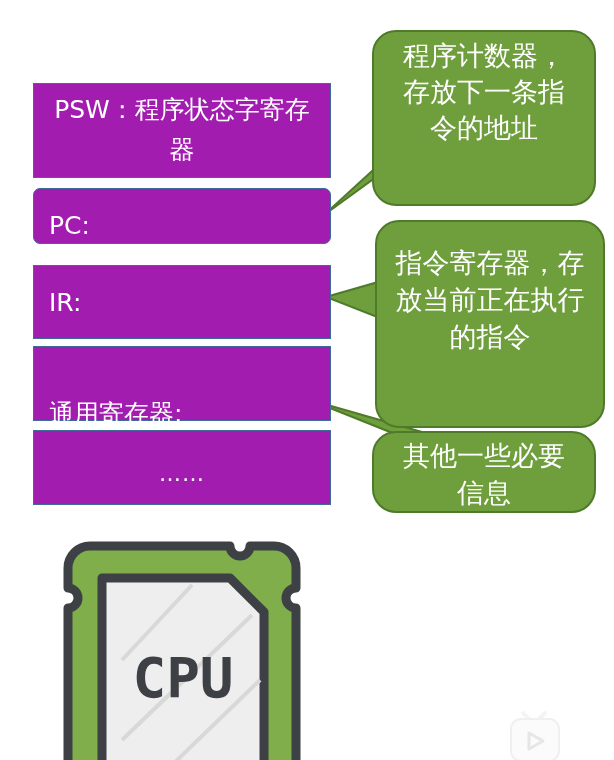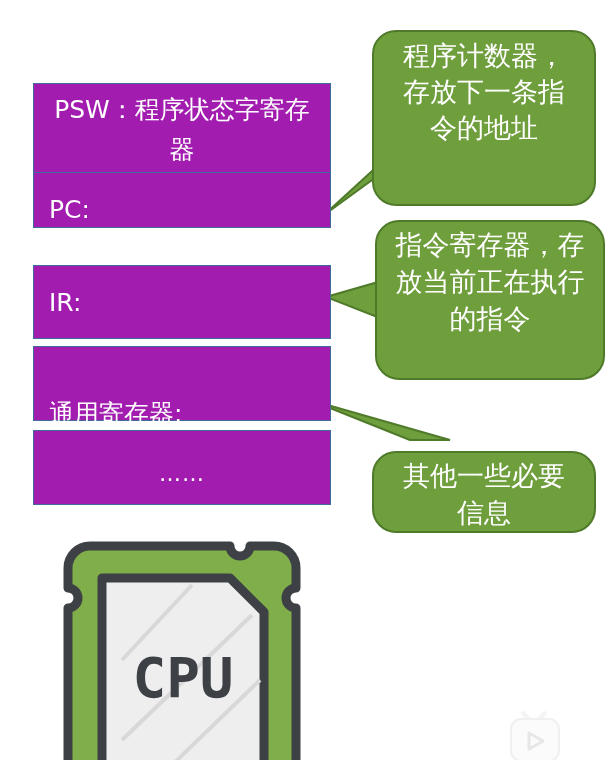"PC:" #pc { border-radius: none -> 7px; top: 172px -> 188px }
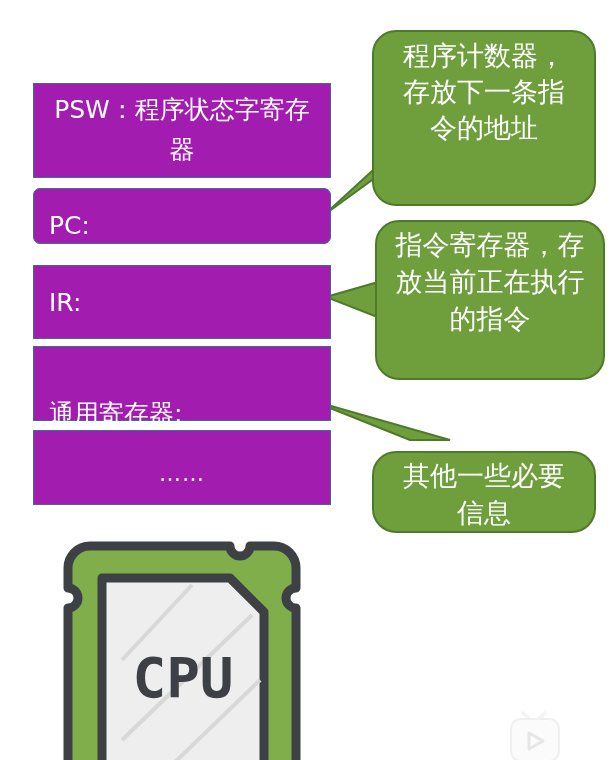"指令寄存器，存放当前正在执行的指令" #b2 { height: 160px -> 208px; padding: 4px 6px -> 22px 6px }
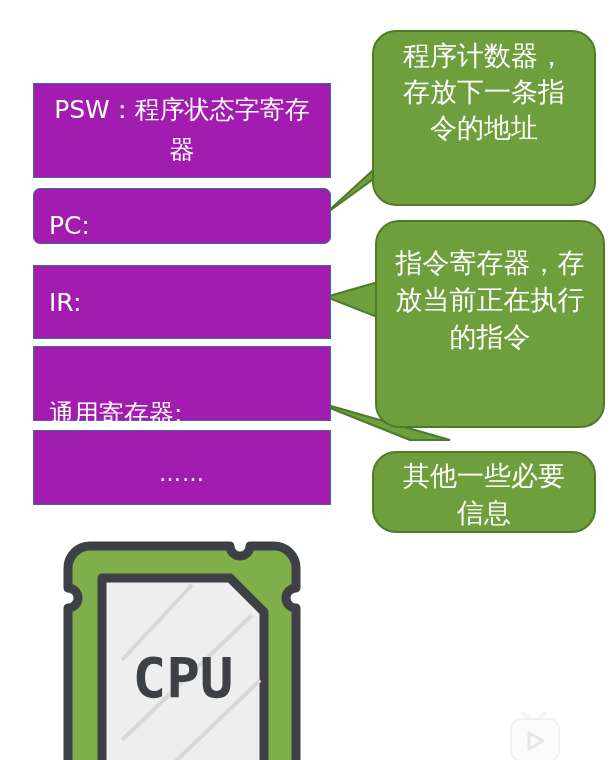"其他一些必要信息" #b3 { top: 451px -> 431px }
